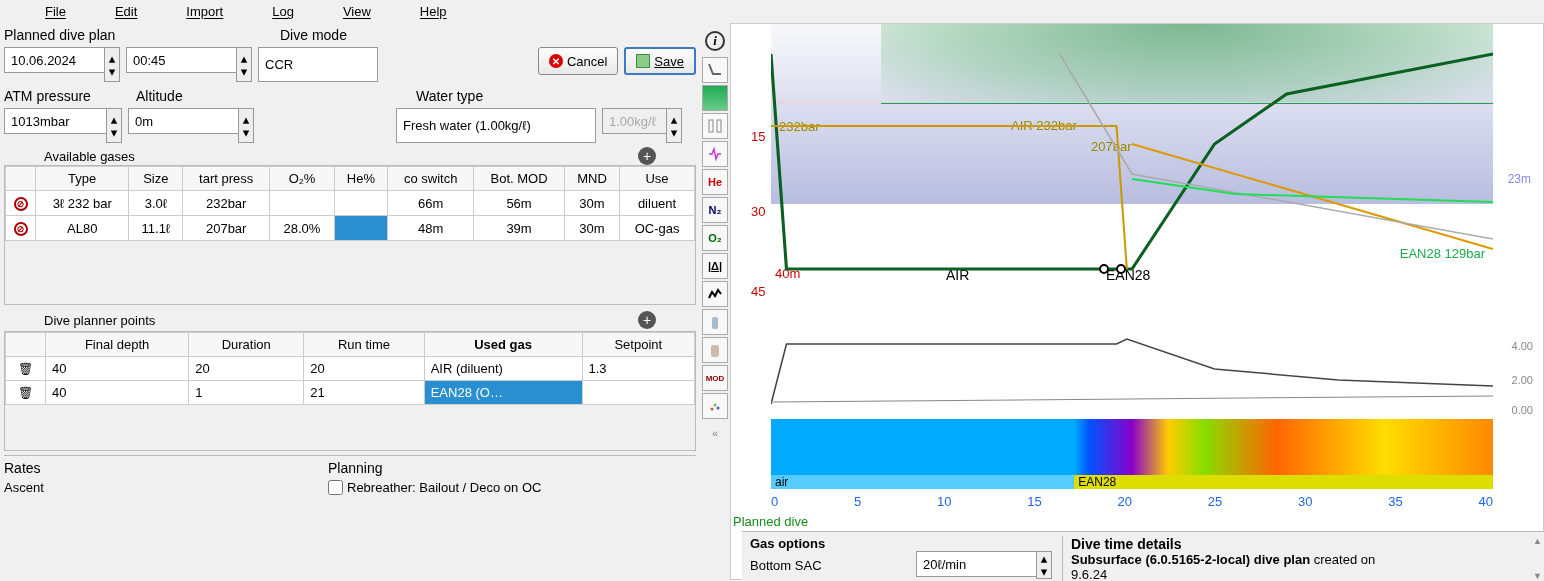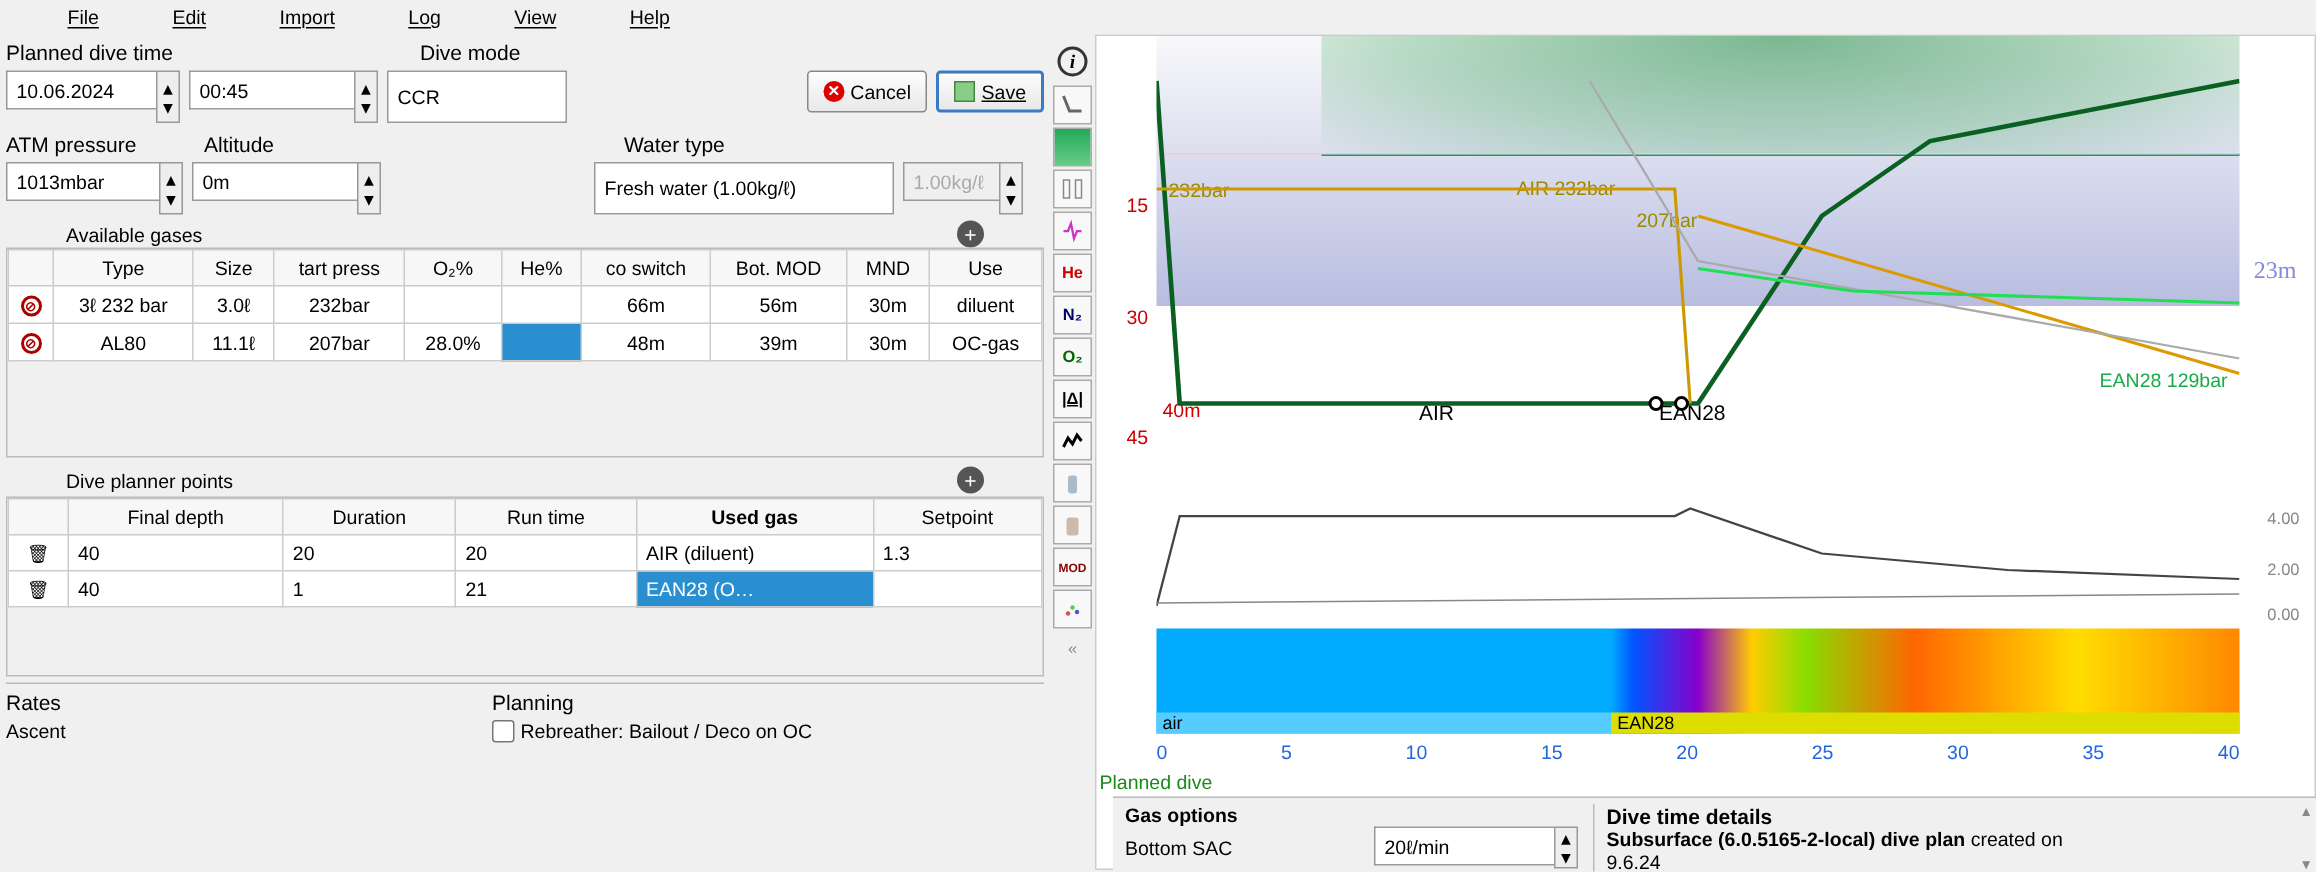"Planned dive time" label.form-label { text: time -> plan }
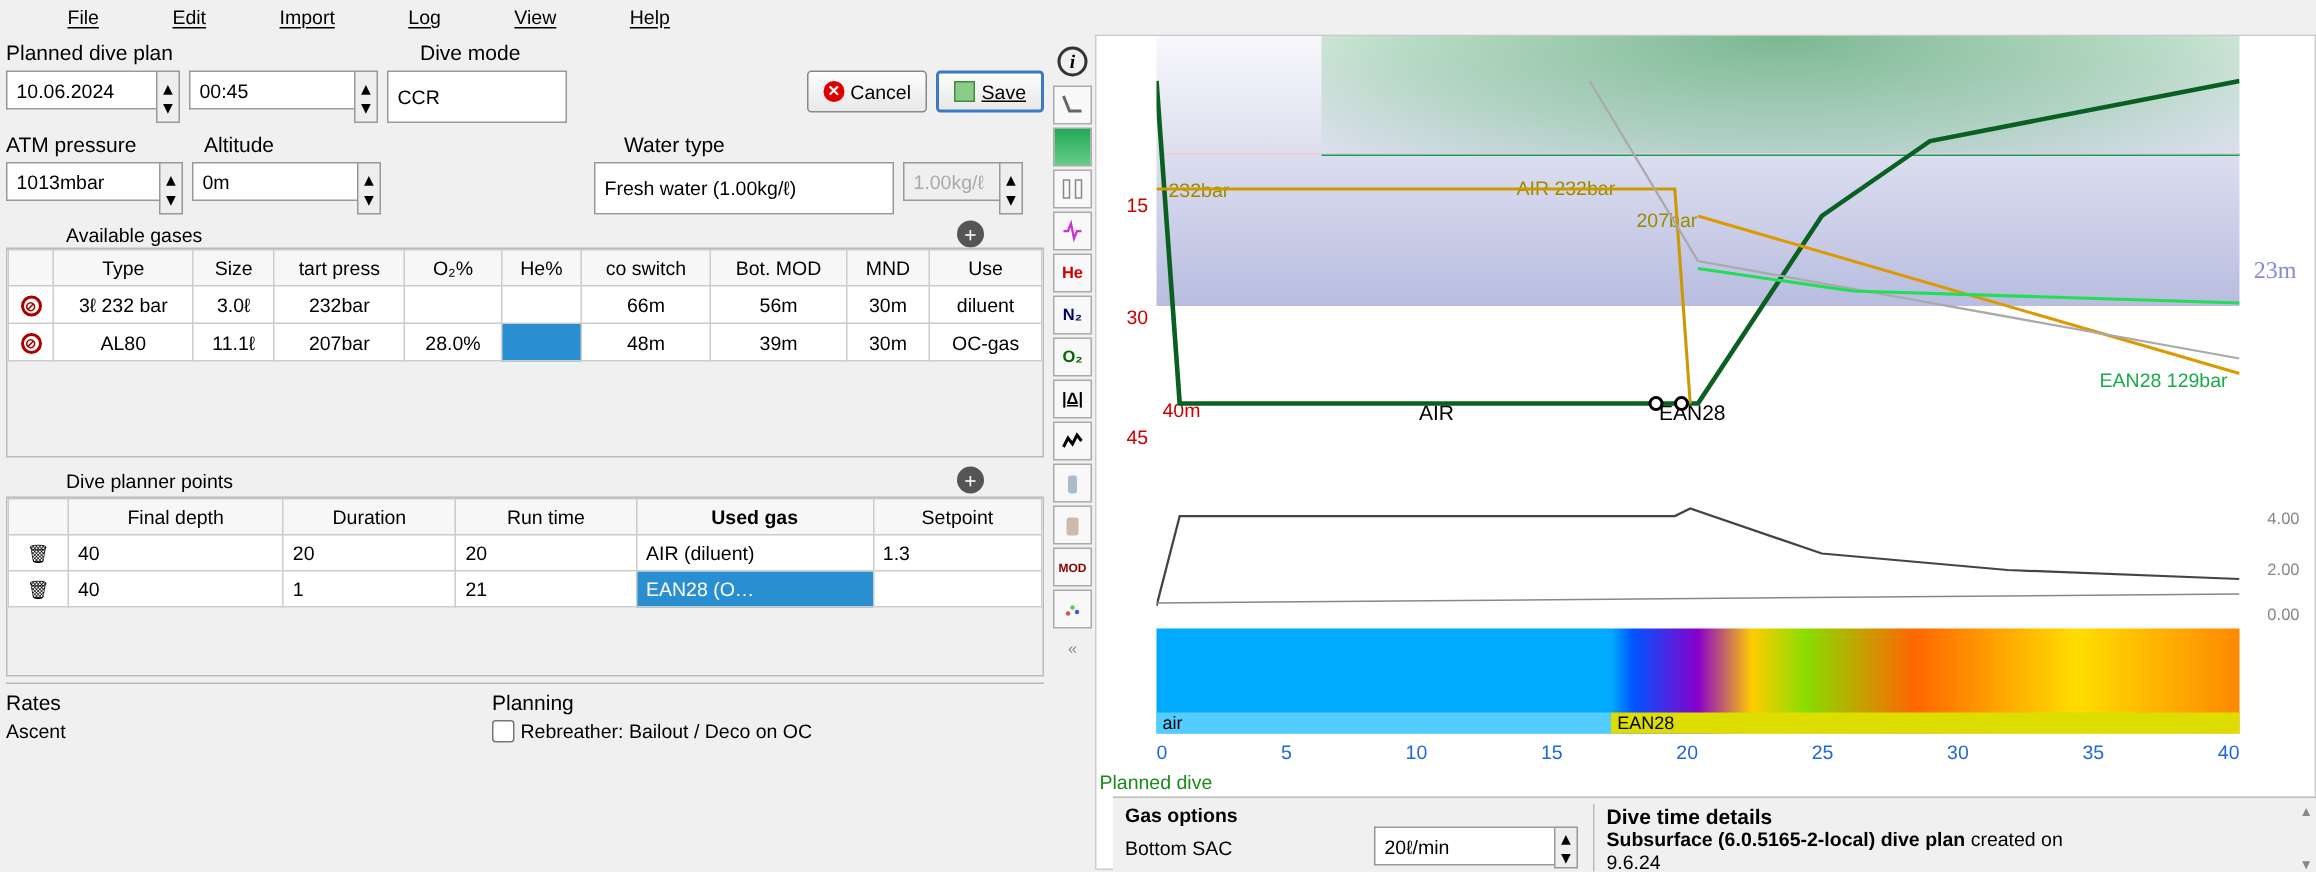"23m" .purple-label { font-family: Liberation Serif, serif -> none; font-size: 16px -> 12px }
